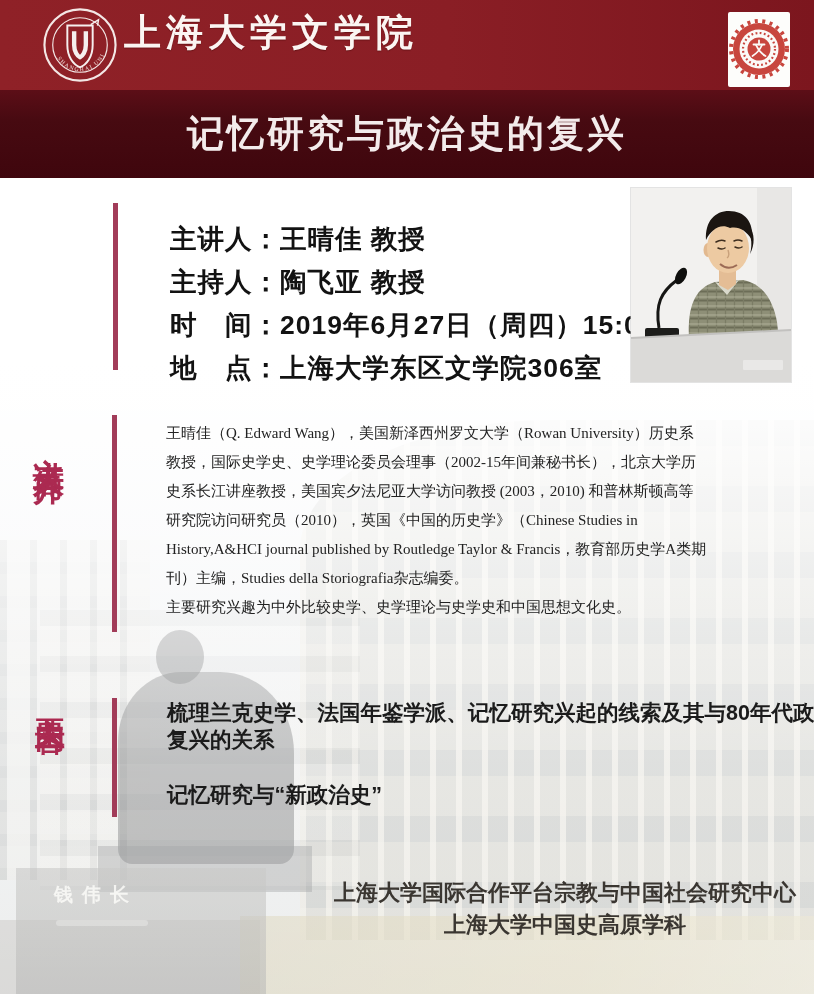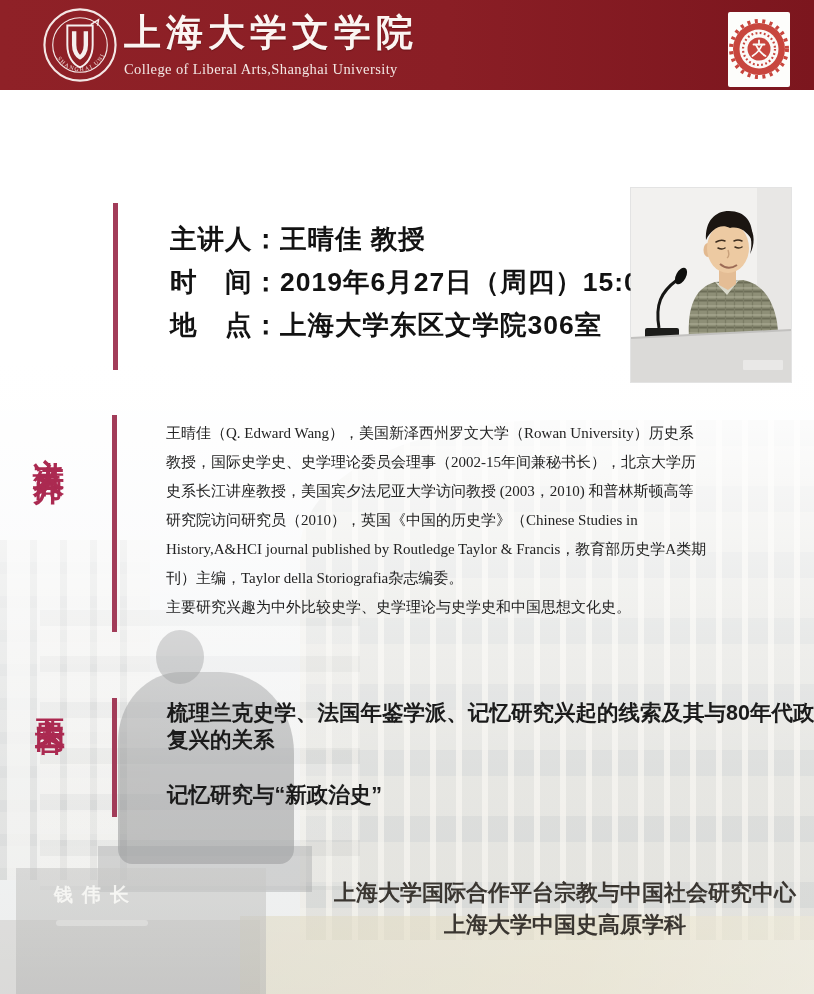"College of Liberal Arts,Shanghai" div.uni-en { html: <div>College of Liberal Arts,Shanghai University</div> -> none }
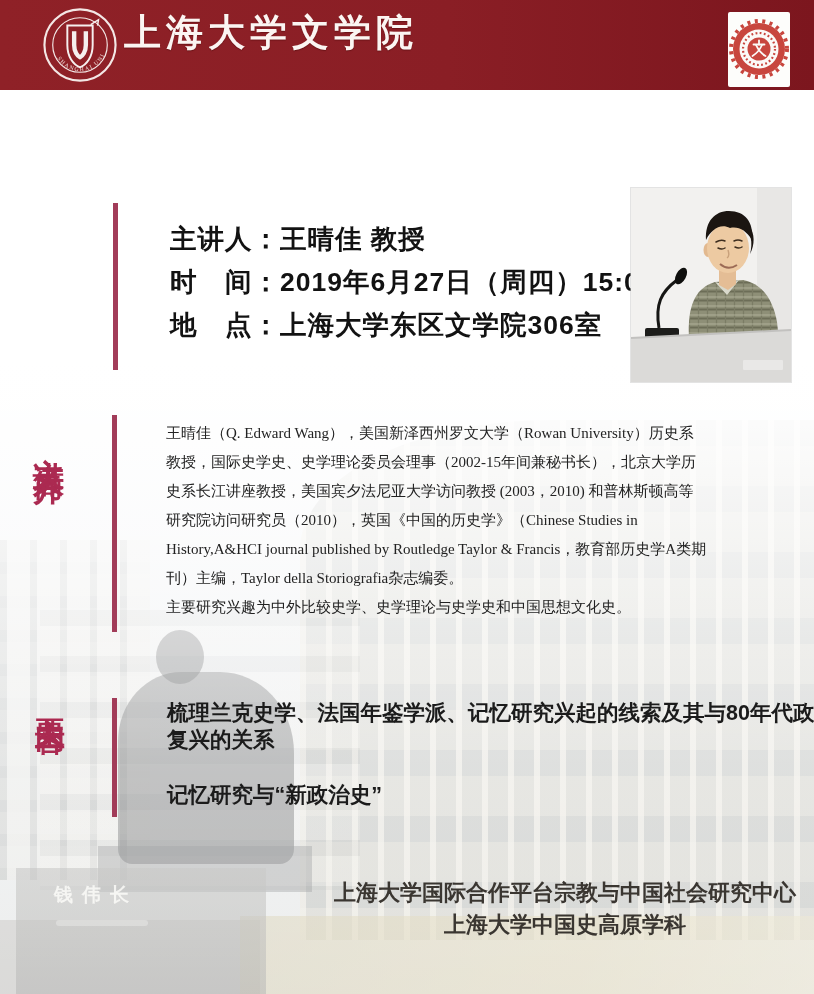"记忆研究与政治史的复兴" div.banner { html: none -> <div> <div>记忆研究与政治史的复兴</div> </div> }
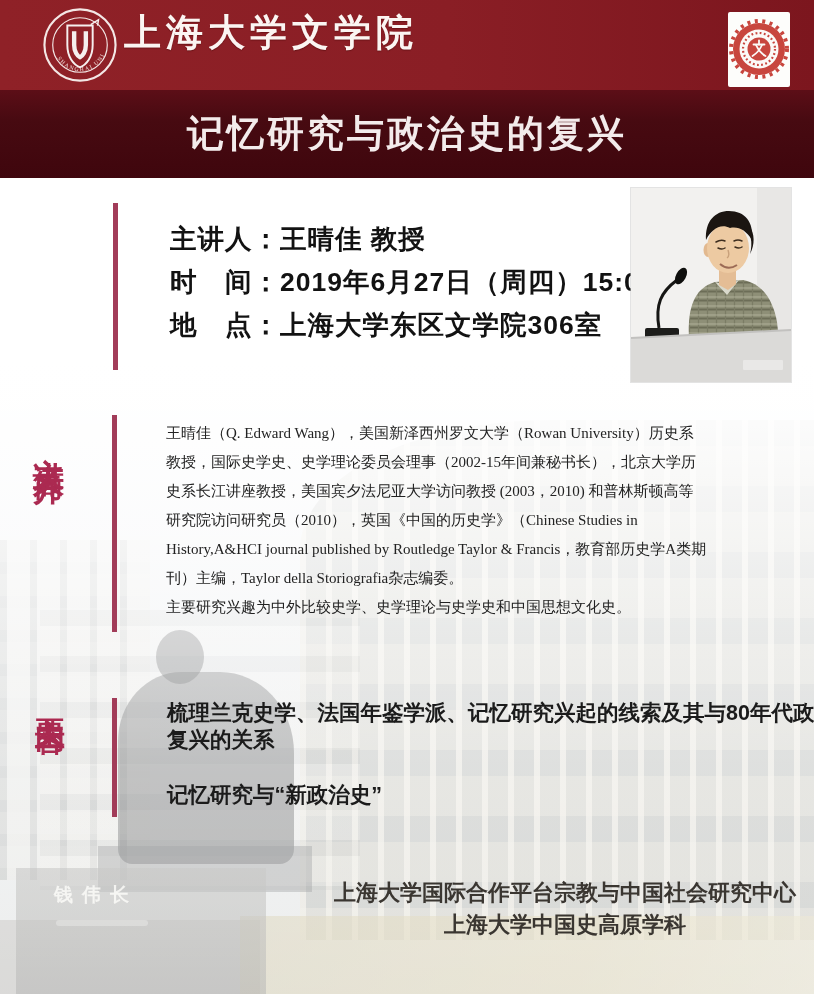"主持人：陶飞亚 教授" div.info-line { html: none -> <div>主持人：陶飞亚 教授</div> }
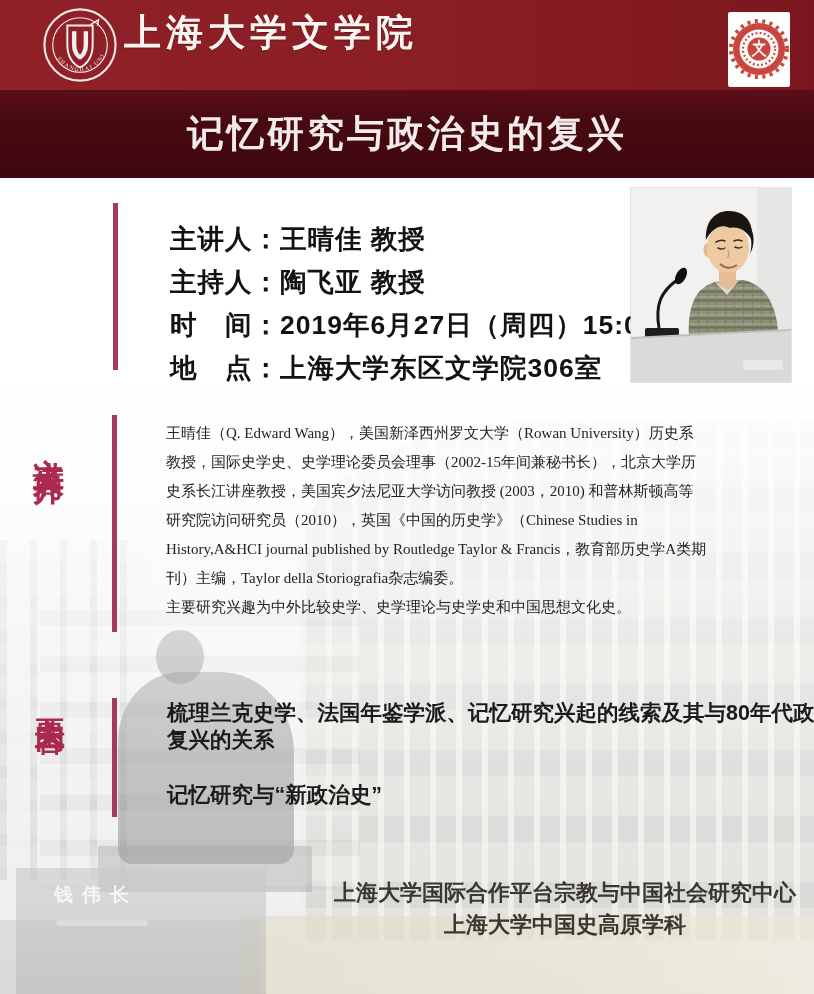"刊）主编，Taylor della Storiografia杂志编委。" div.bio-line { text: Taylor -> Studies }
